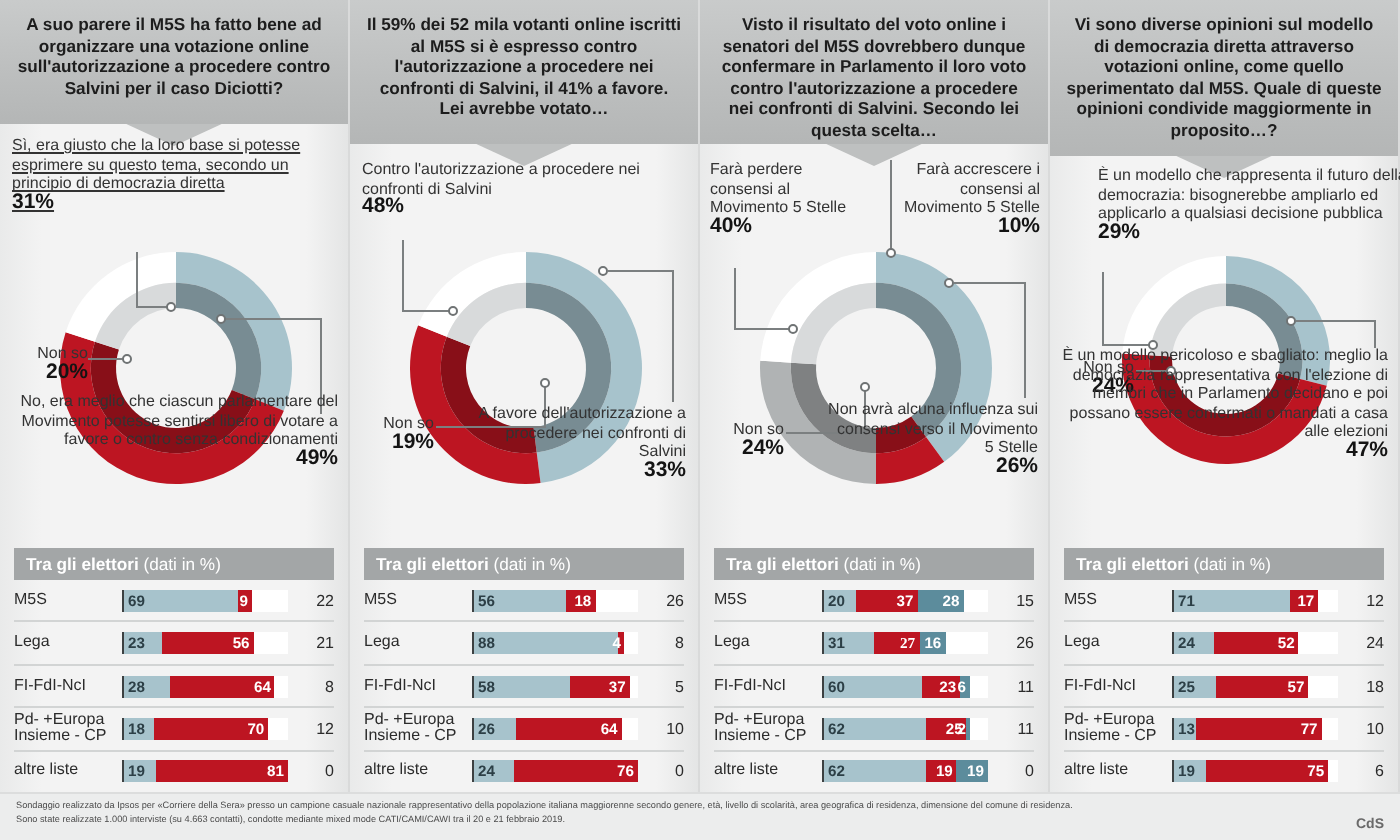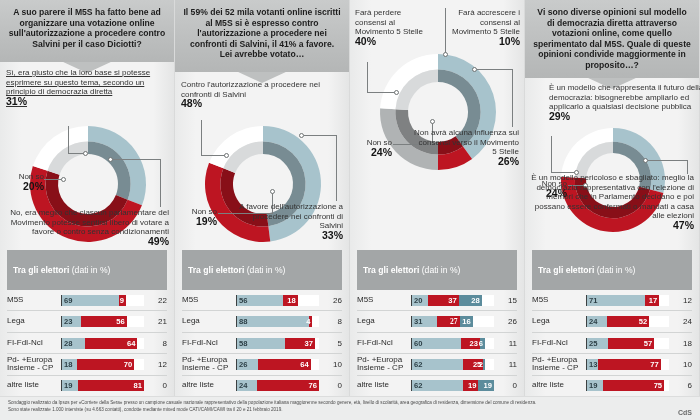"Visto il risultato del voto" div.qhead { html: none -> <div> <div>Visto il risultato del voto online i senatori del M5S dovrebbero dunque confermare in Parlamento il loro voto contro l'autorizzazione a procedere nei confronti di Salvini. Secondo lei questa scelta…</div> <div></div> </div> }
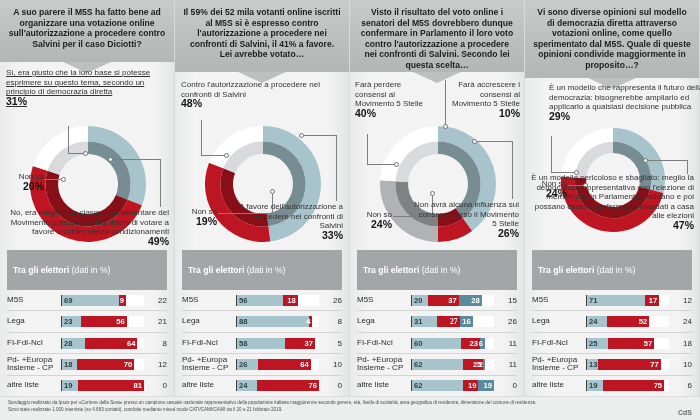"No, era meglio che ciascun" div.lbl { top: 146px -> 134px }
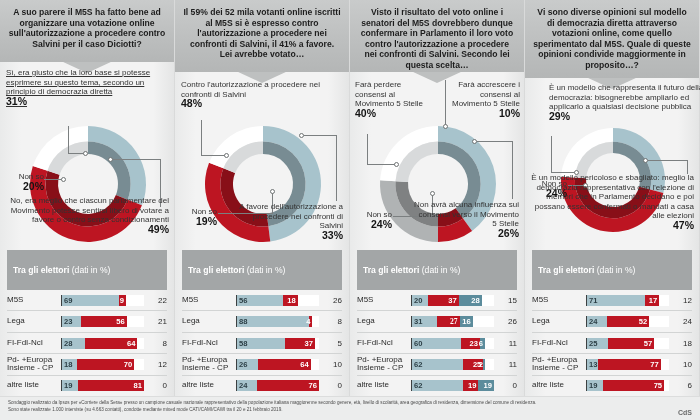"Tra gli elettori (dati in" .tbl-title { padding: 15px 6px -> 3px 6px }
